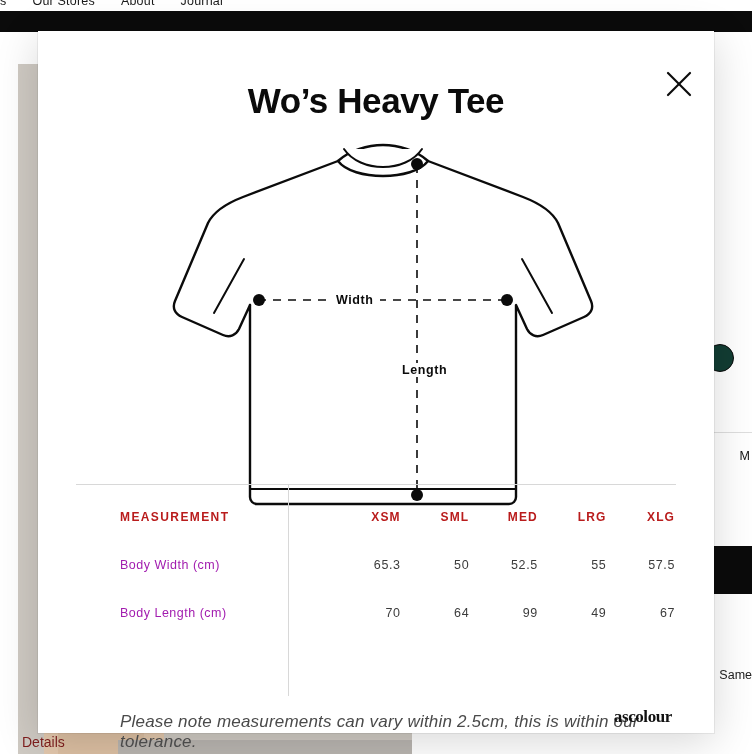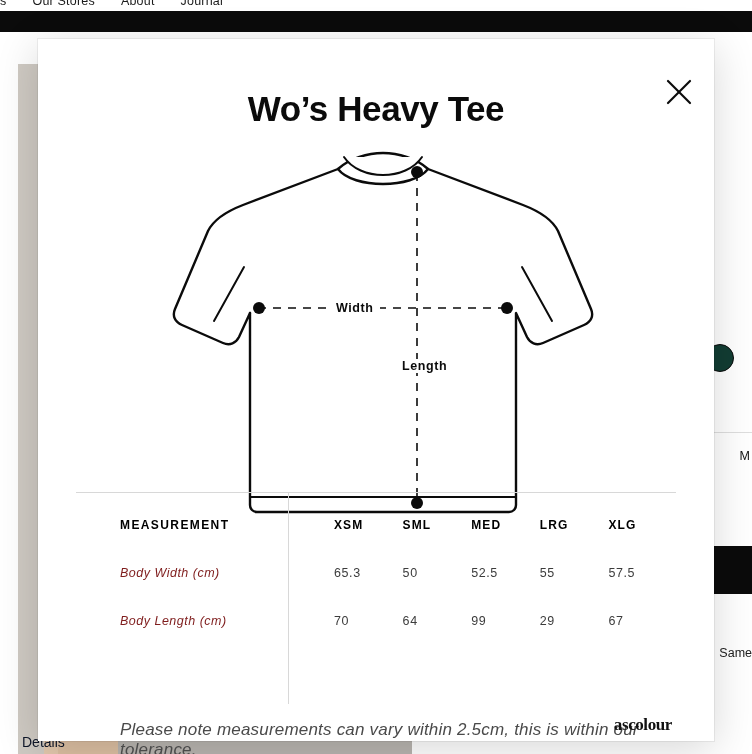"Wo’s Heavy Tee" #modal { margin-top: 8px -> none }
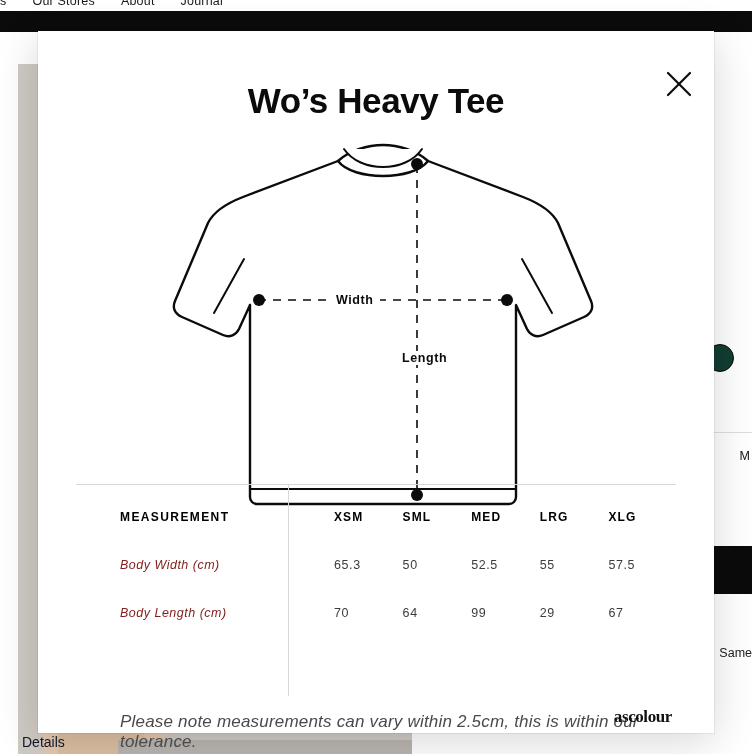"Length" .label-length { top: 212px -> 224px }
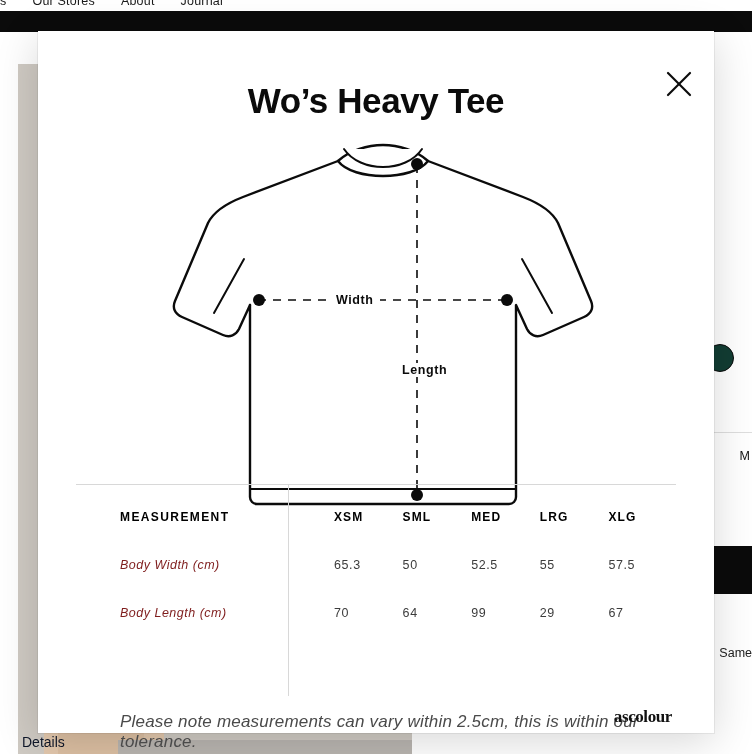"MEASUREMENT" table.size-table thead th { color: #000000 -> #b91c1c }
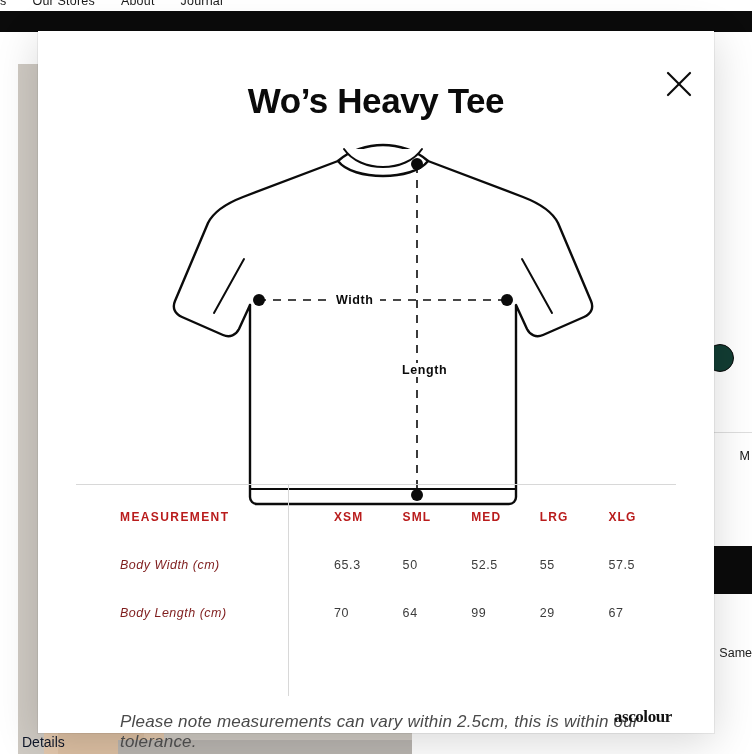"XSM" table.size-table th, table.size-table td { text-align: left -> right }
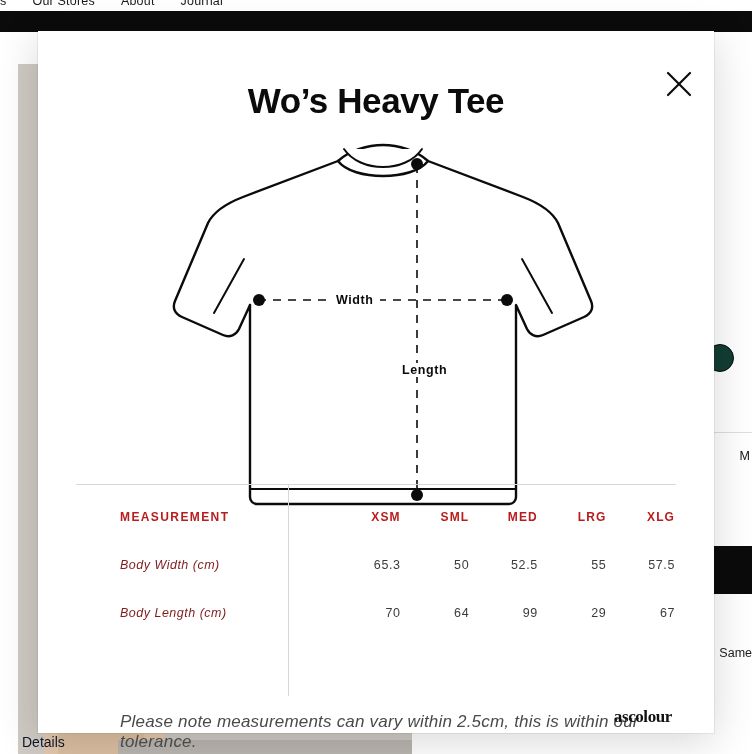"Body Width (cm)" table.size-table tbody td:first-child { color: #7f1d1d -> #a21caf; font-style: italic -> none }
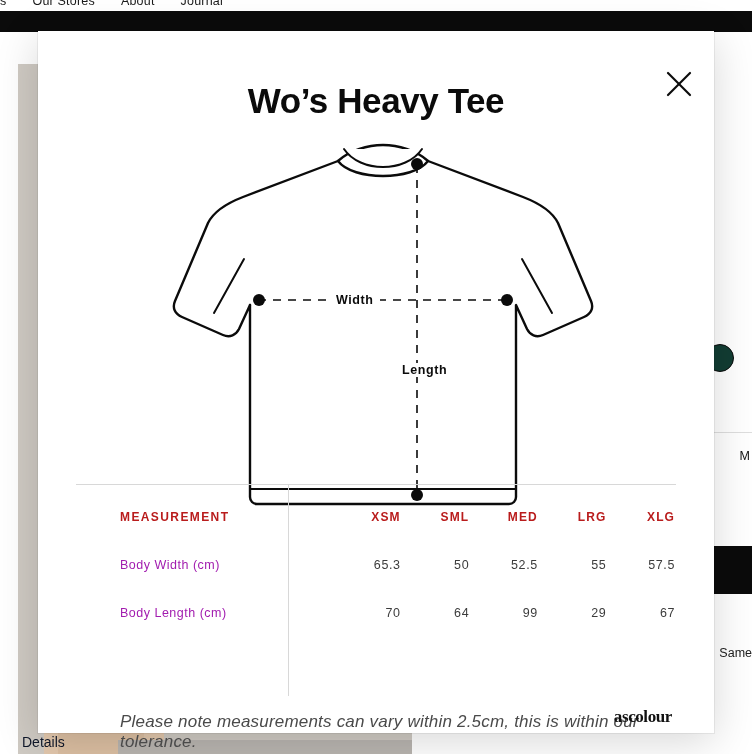"29" td { text: 29 -> 49 }
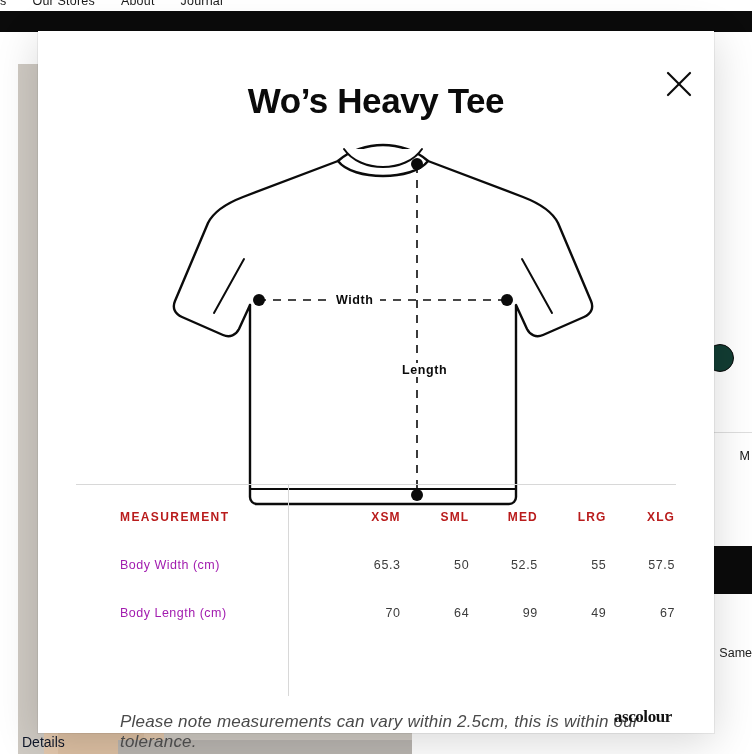"Same" .same-day { top: 582px -> 604px }
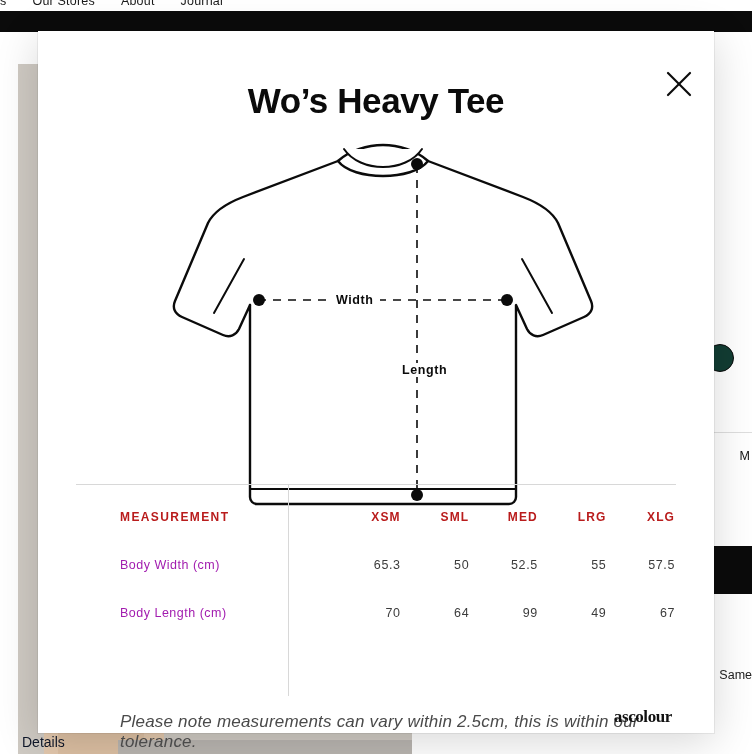"Details" .details { color: #0f172a -> #7f1d1d }
